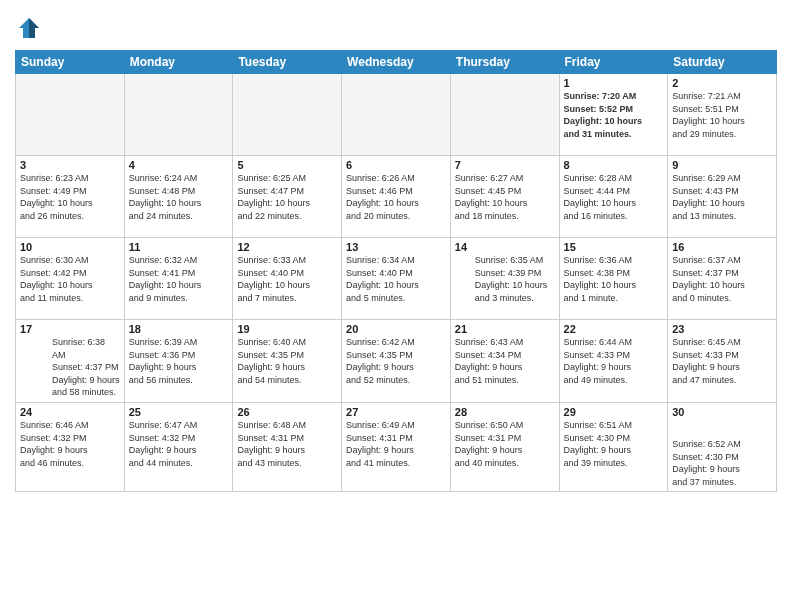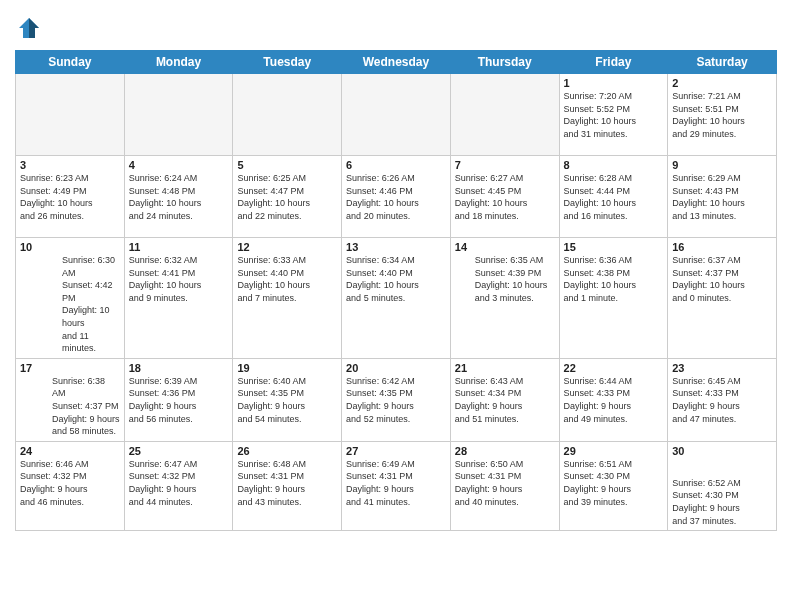"Sunday" .calendar th { text-align: center -> left }
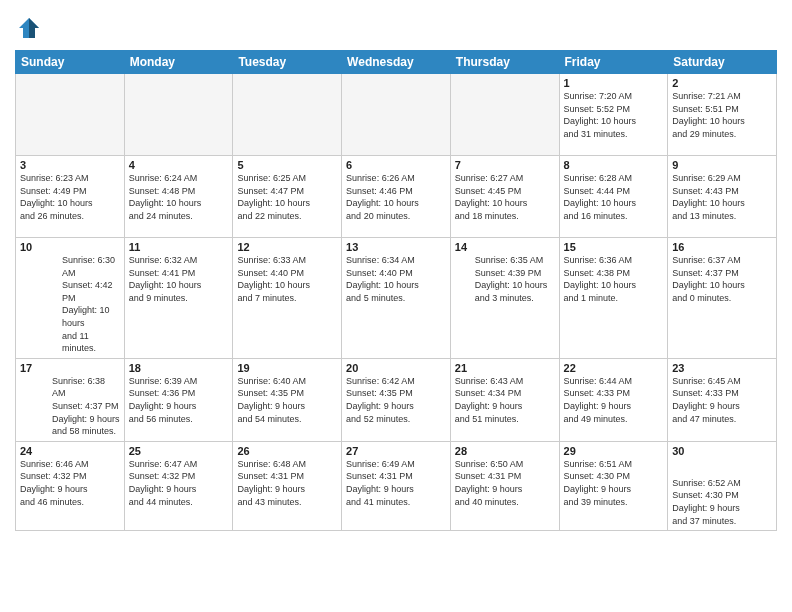"Sunrise: 7:20 AM" div.day-info { font-weight: none -> bold }
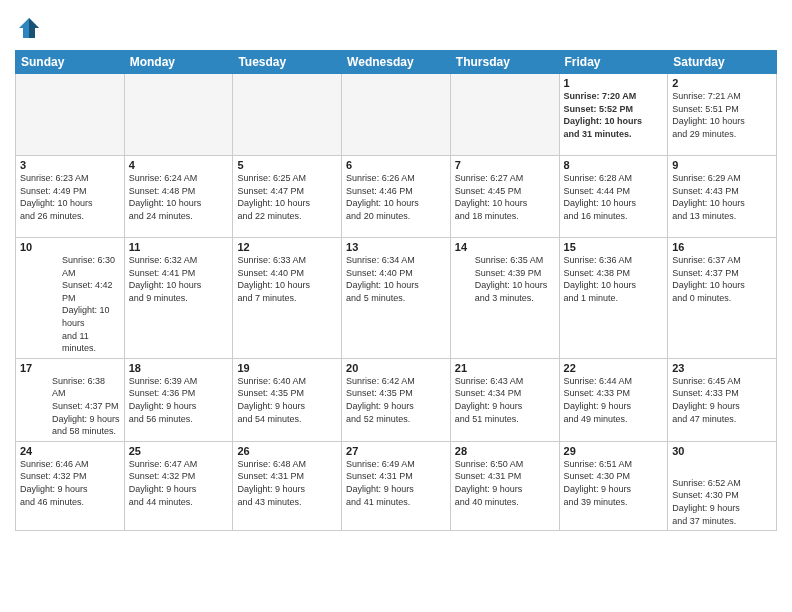"Sunrise: 6:30 AM" div.day-info { margin-left: 42px -> none }
